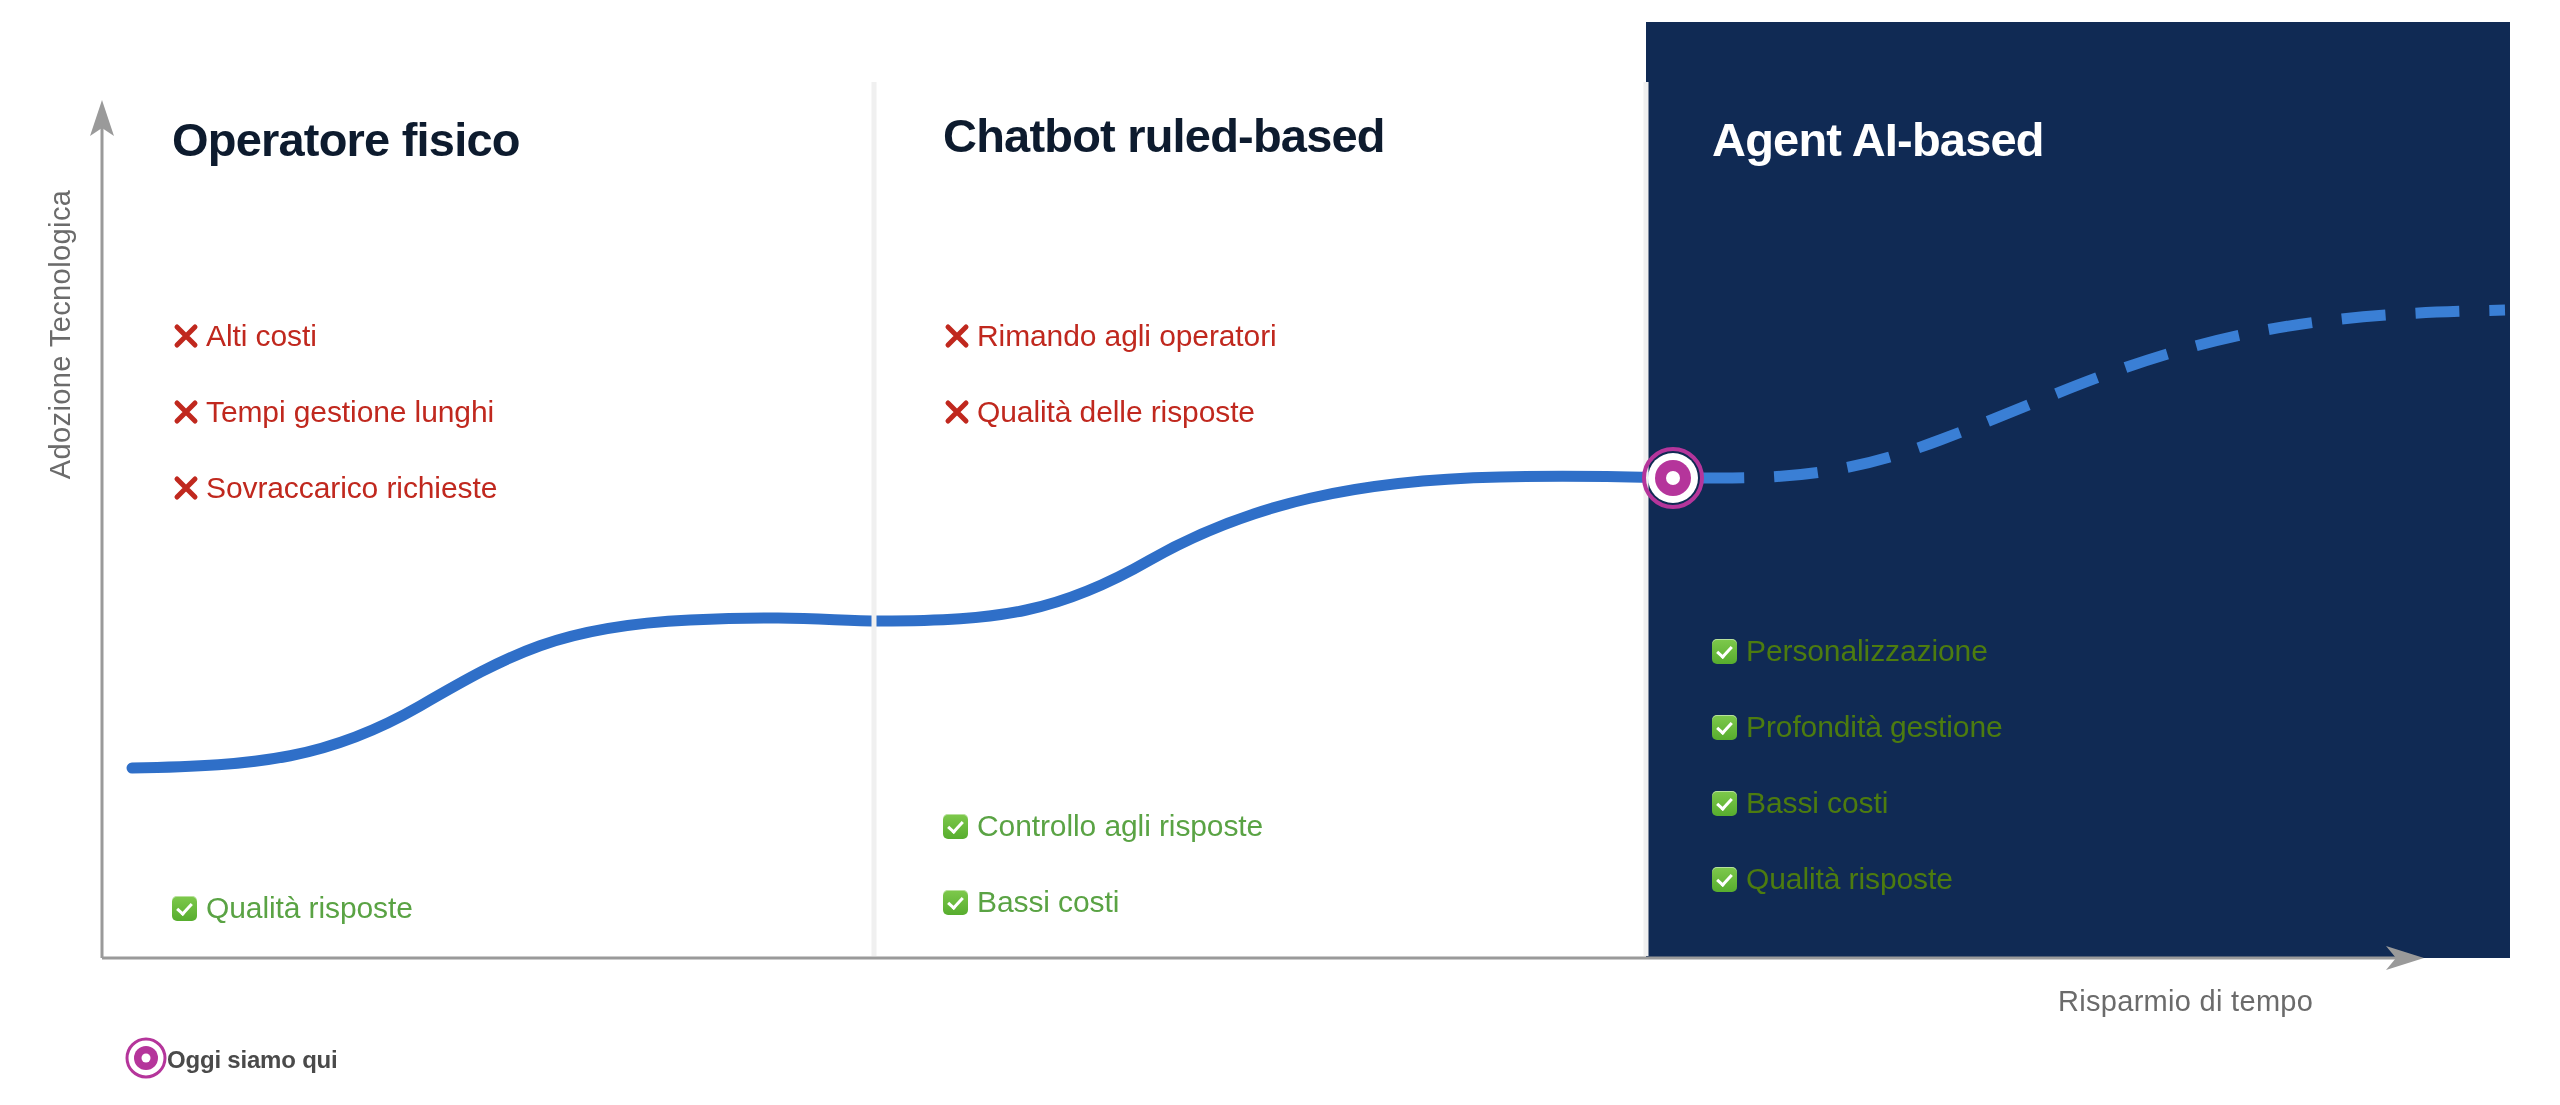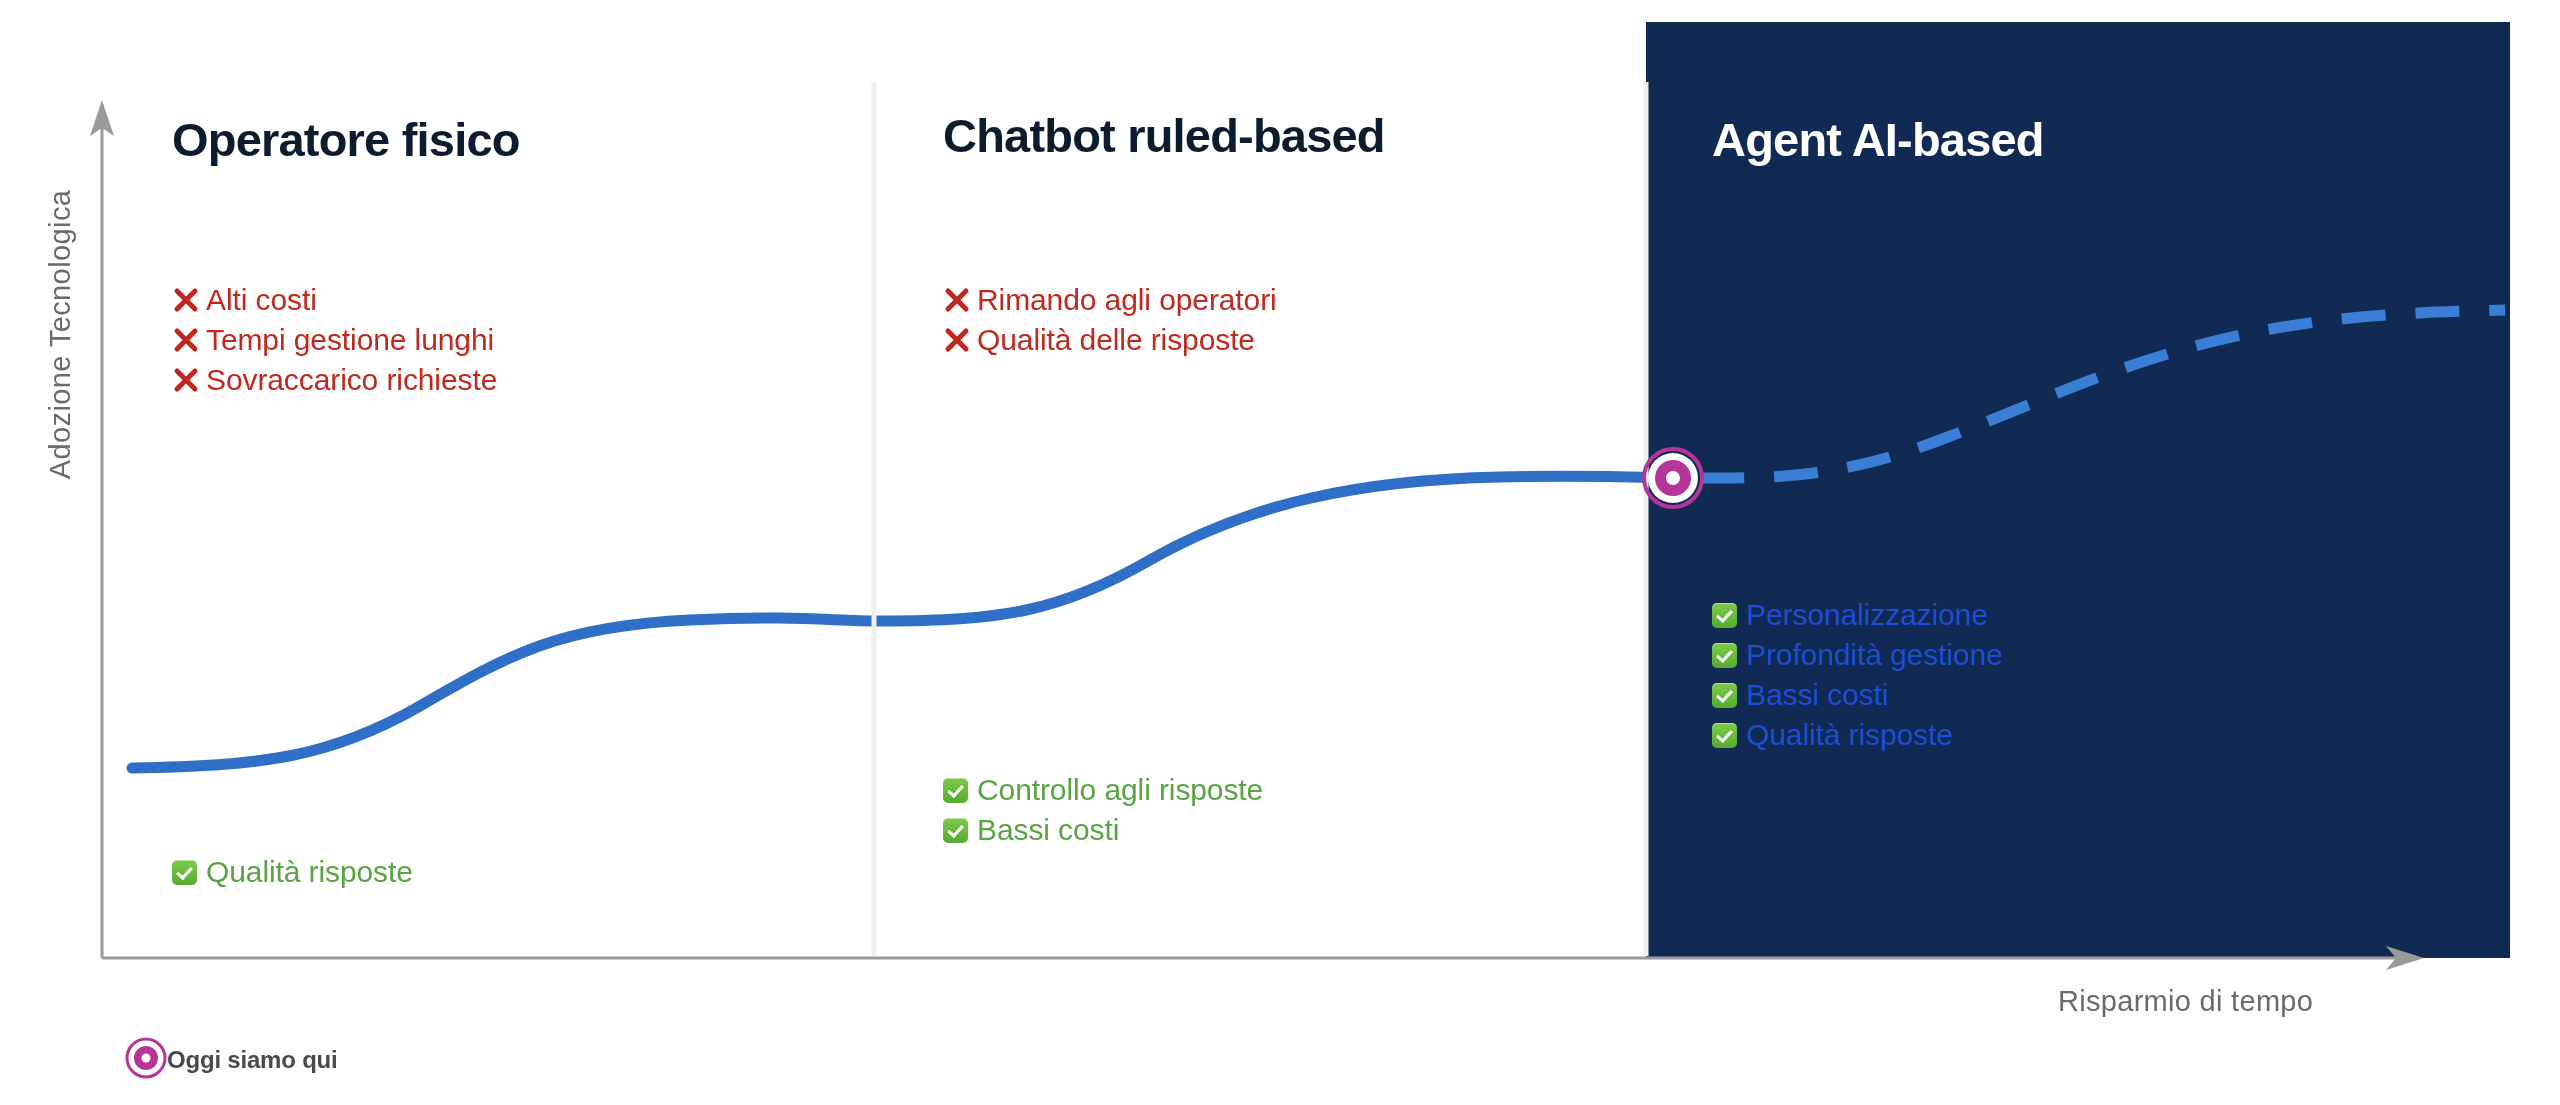"Alti costi" .bullet { margin-top: none -> 36px }
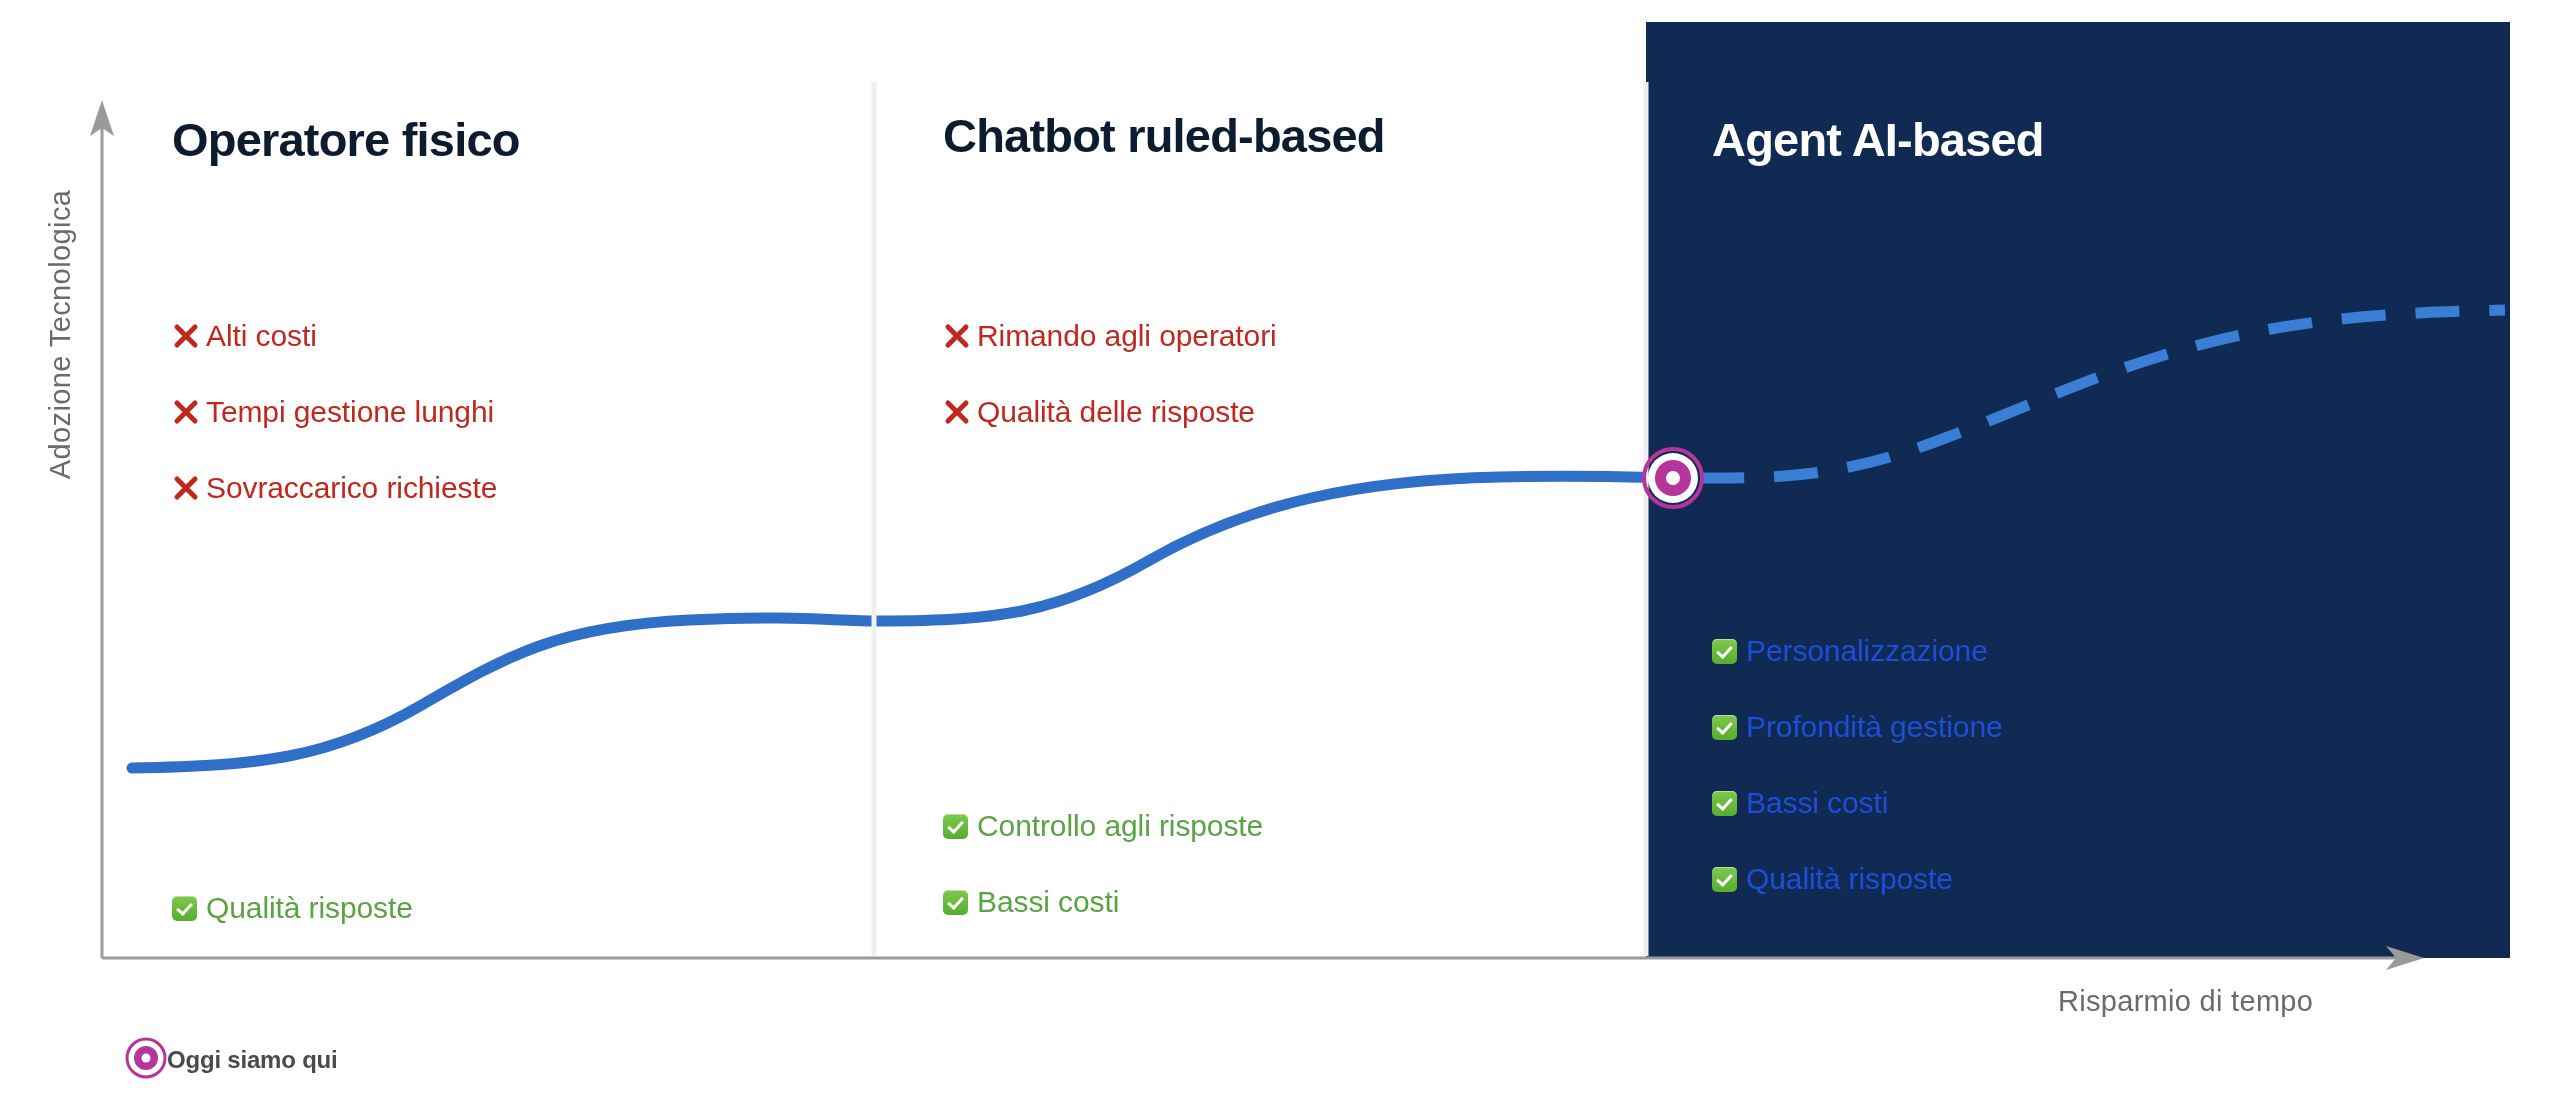"Personalizzazione" .pos-light .b-txt { color: #1d4ed8 -> #4d7c0f }
